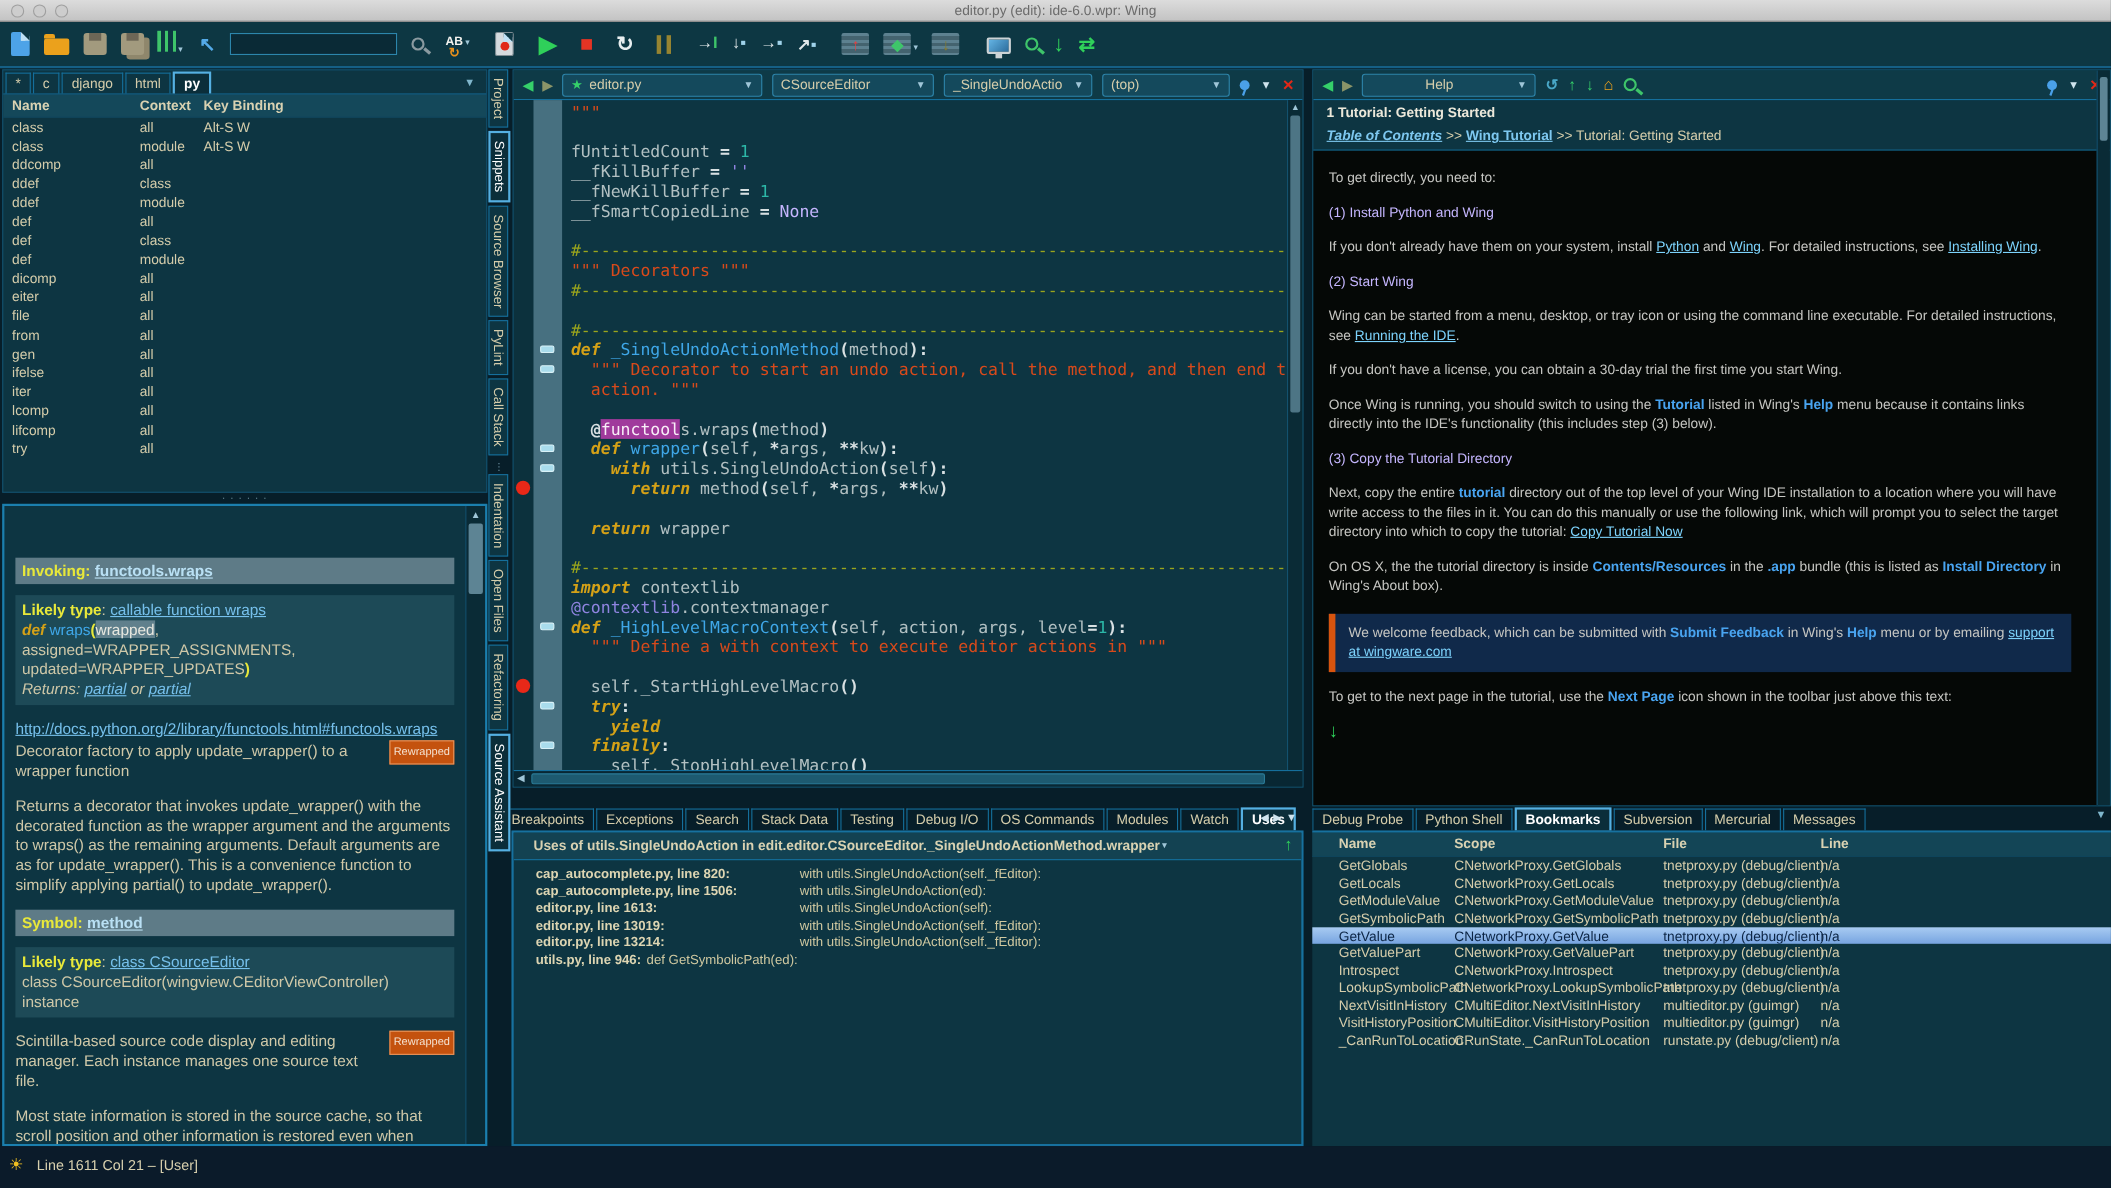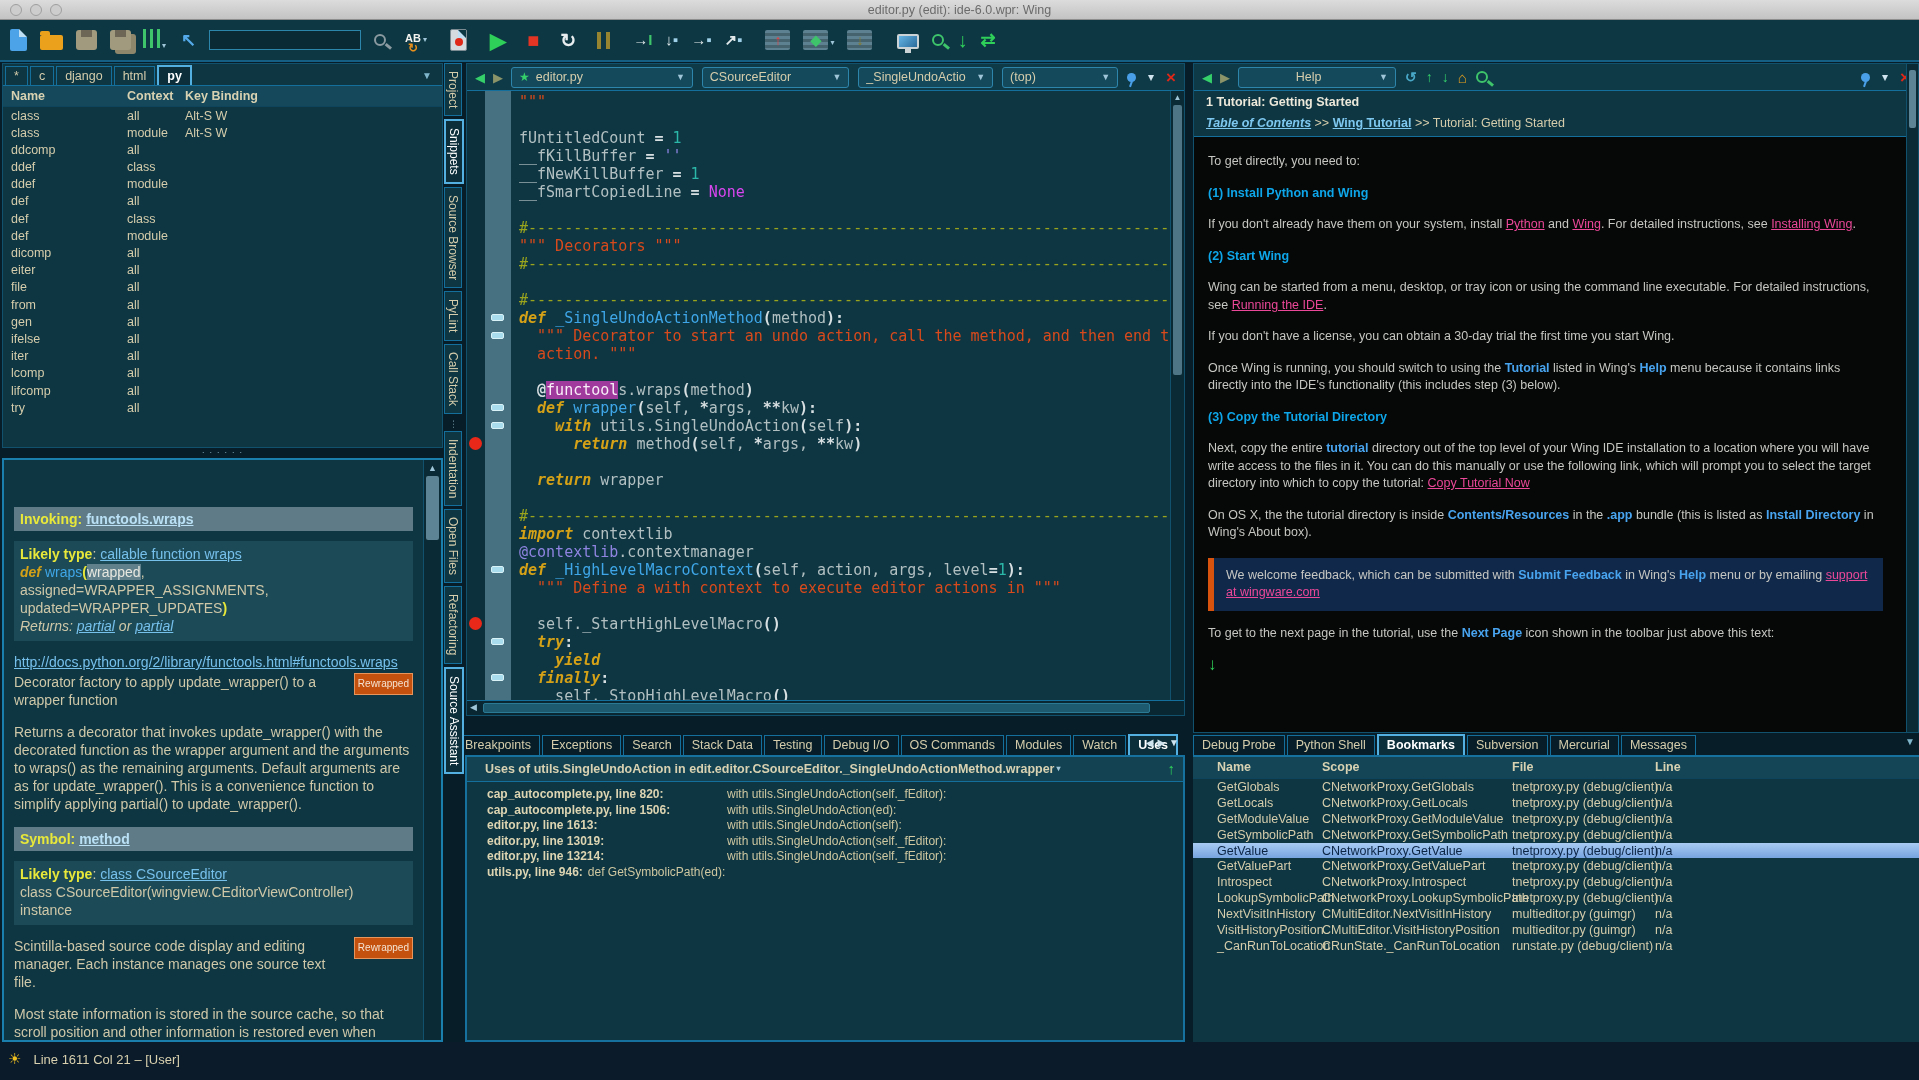"None" .c-con { color: #d946ef -> #c4b5fd }
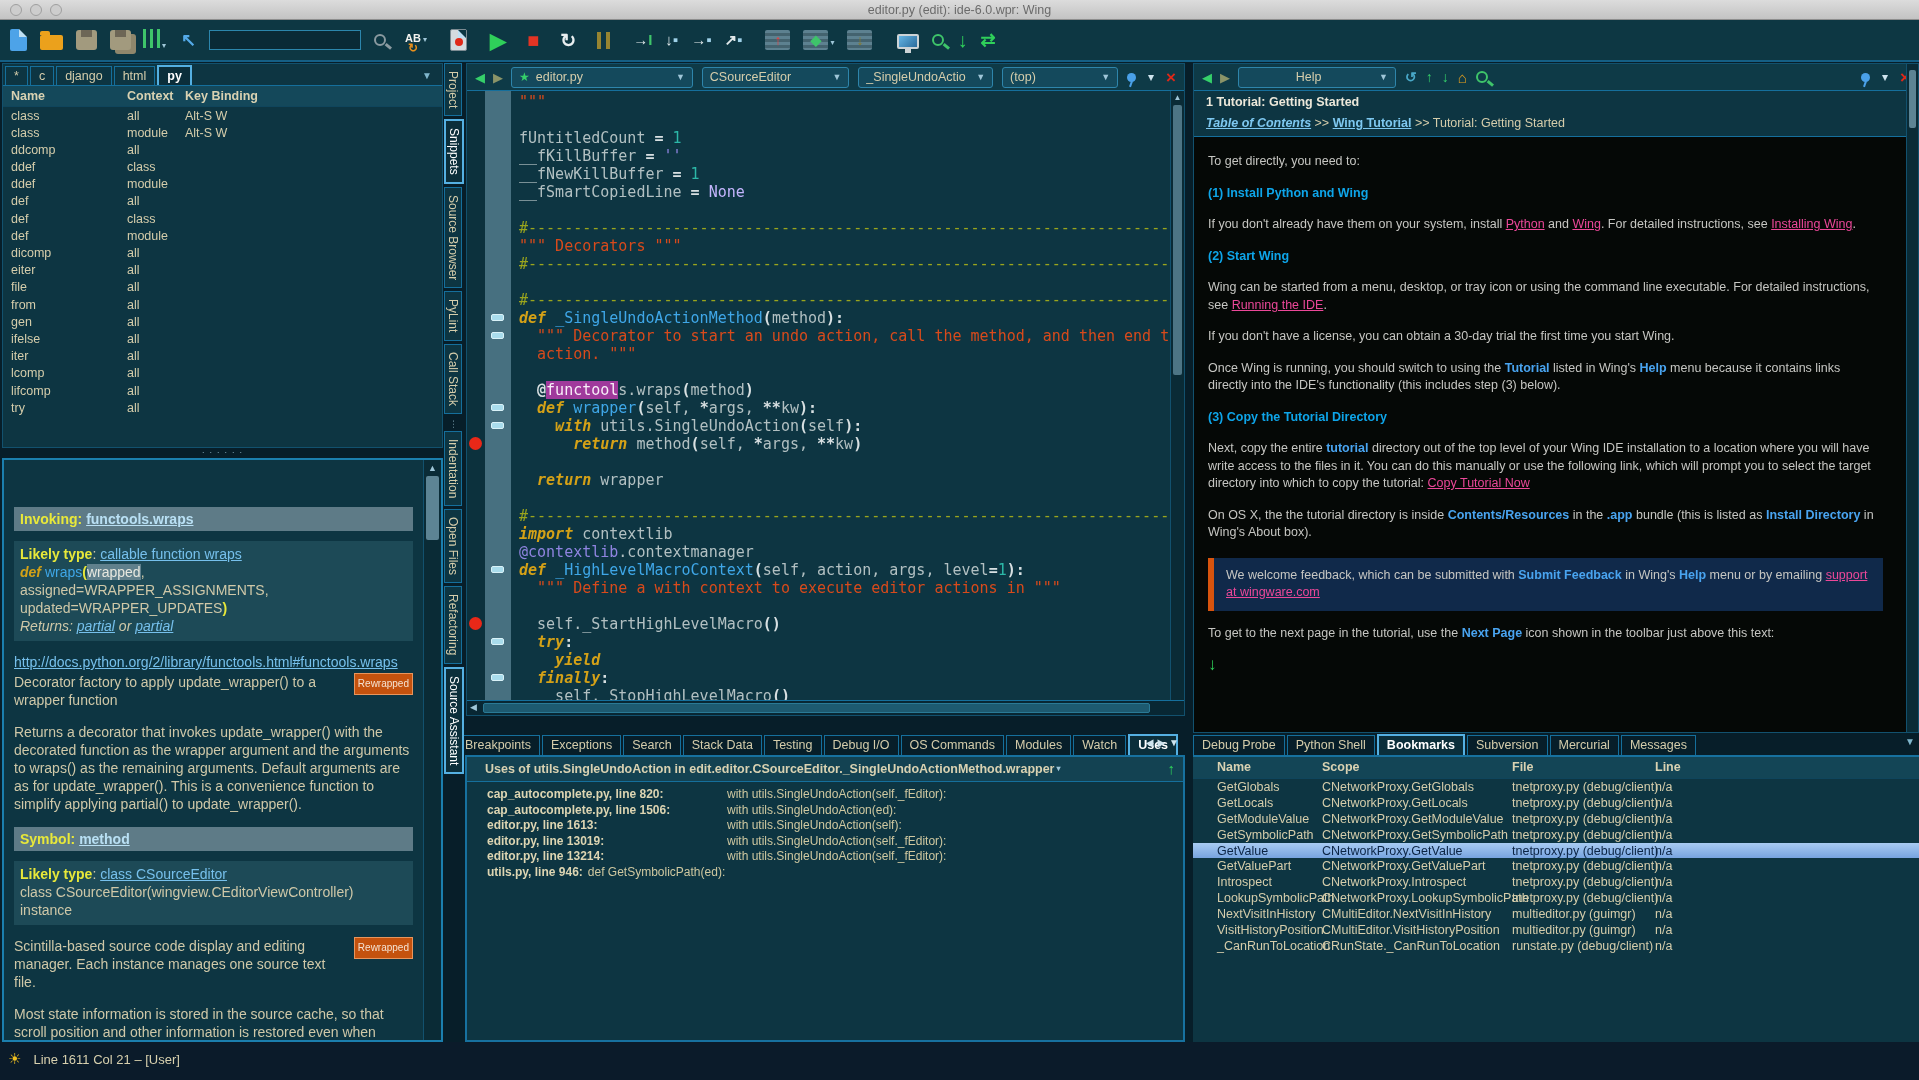"(1) Install Python and Wing" .hh { color: #0ea5e9 -> #c4b5fd; font-weight: bold -> normal }
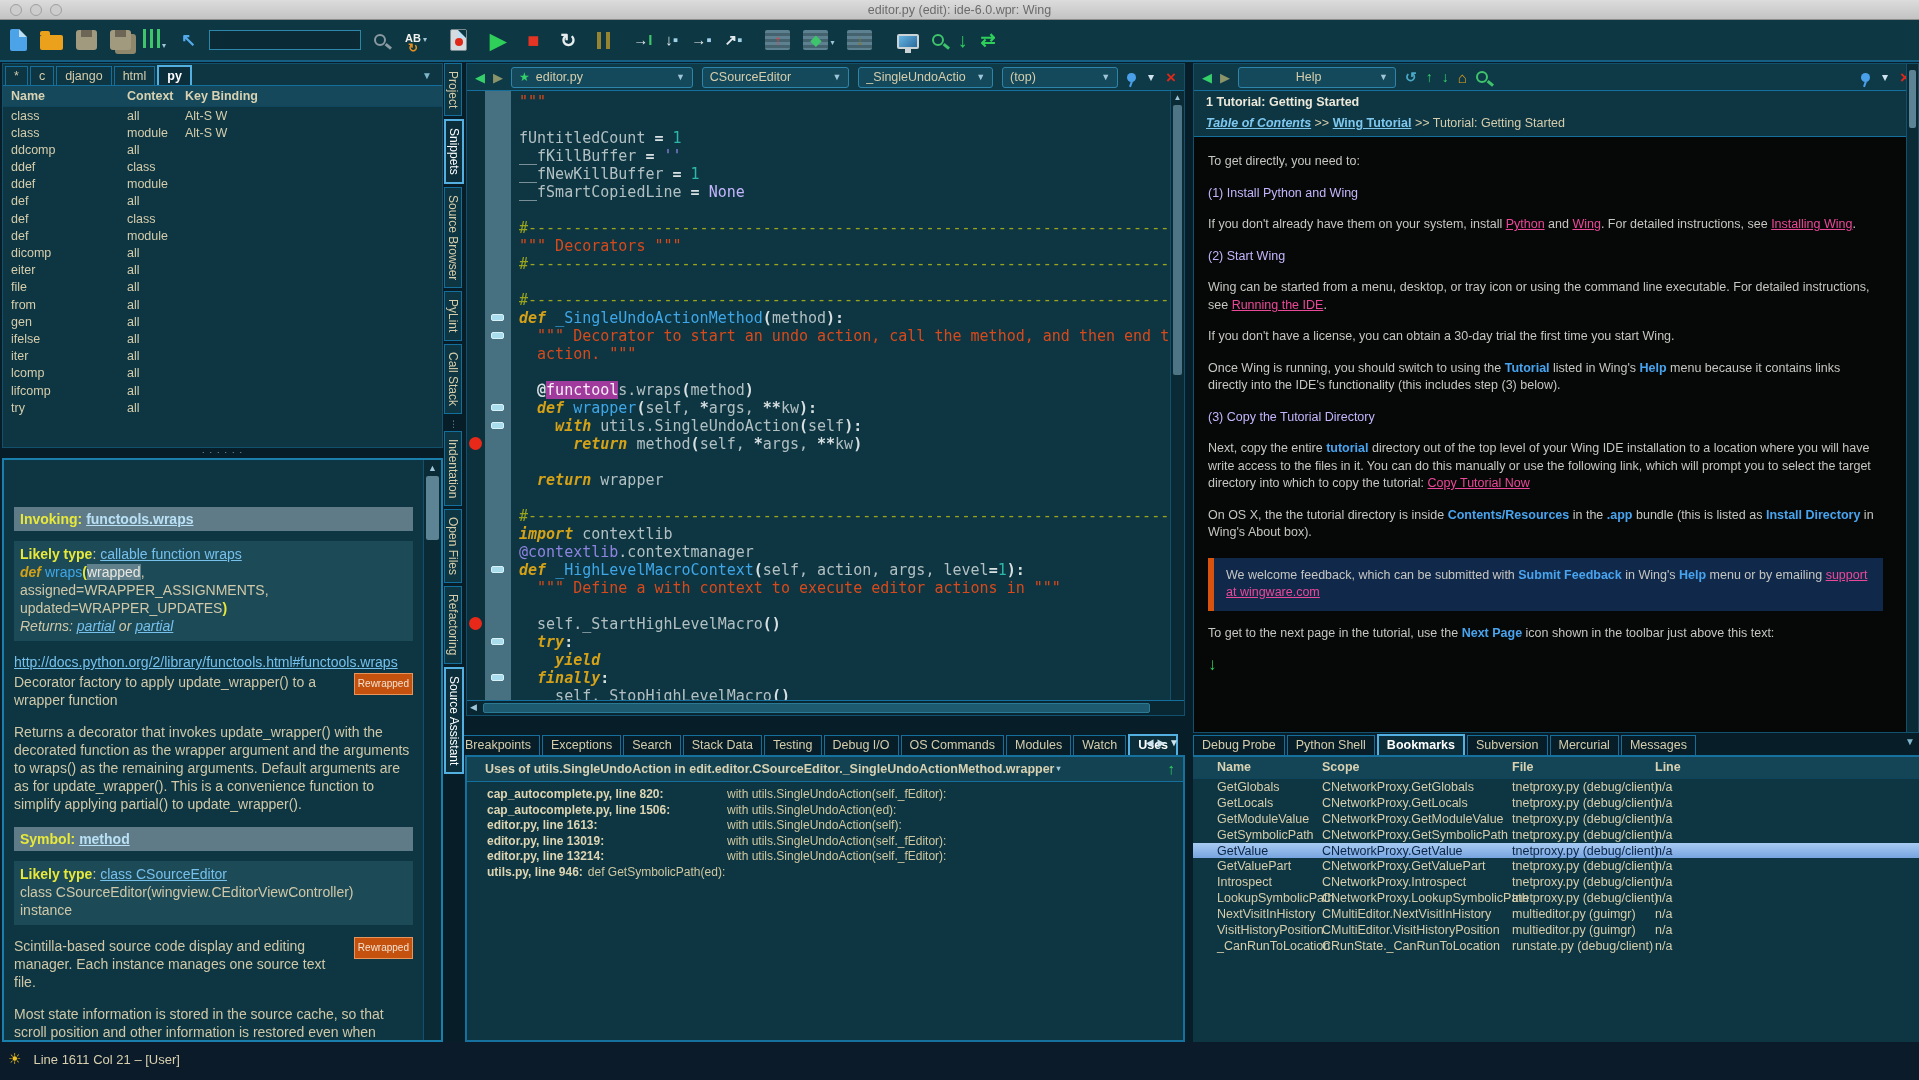"Python" .help-body .lnk { color: #ec4899 -> #7dd3fc }
